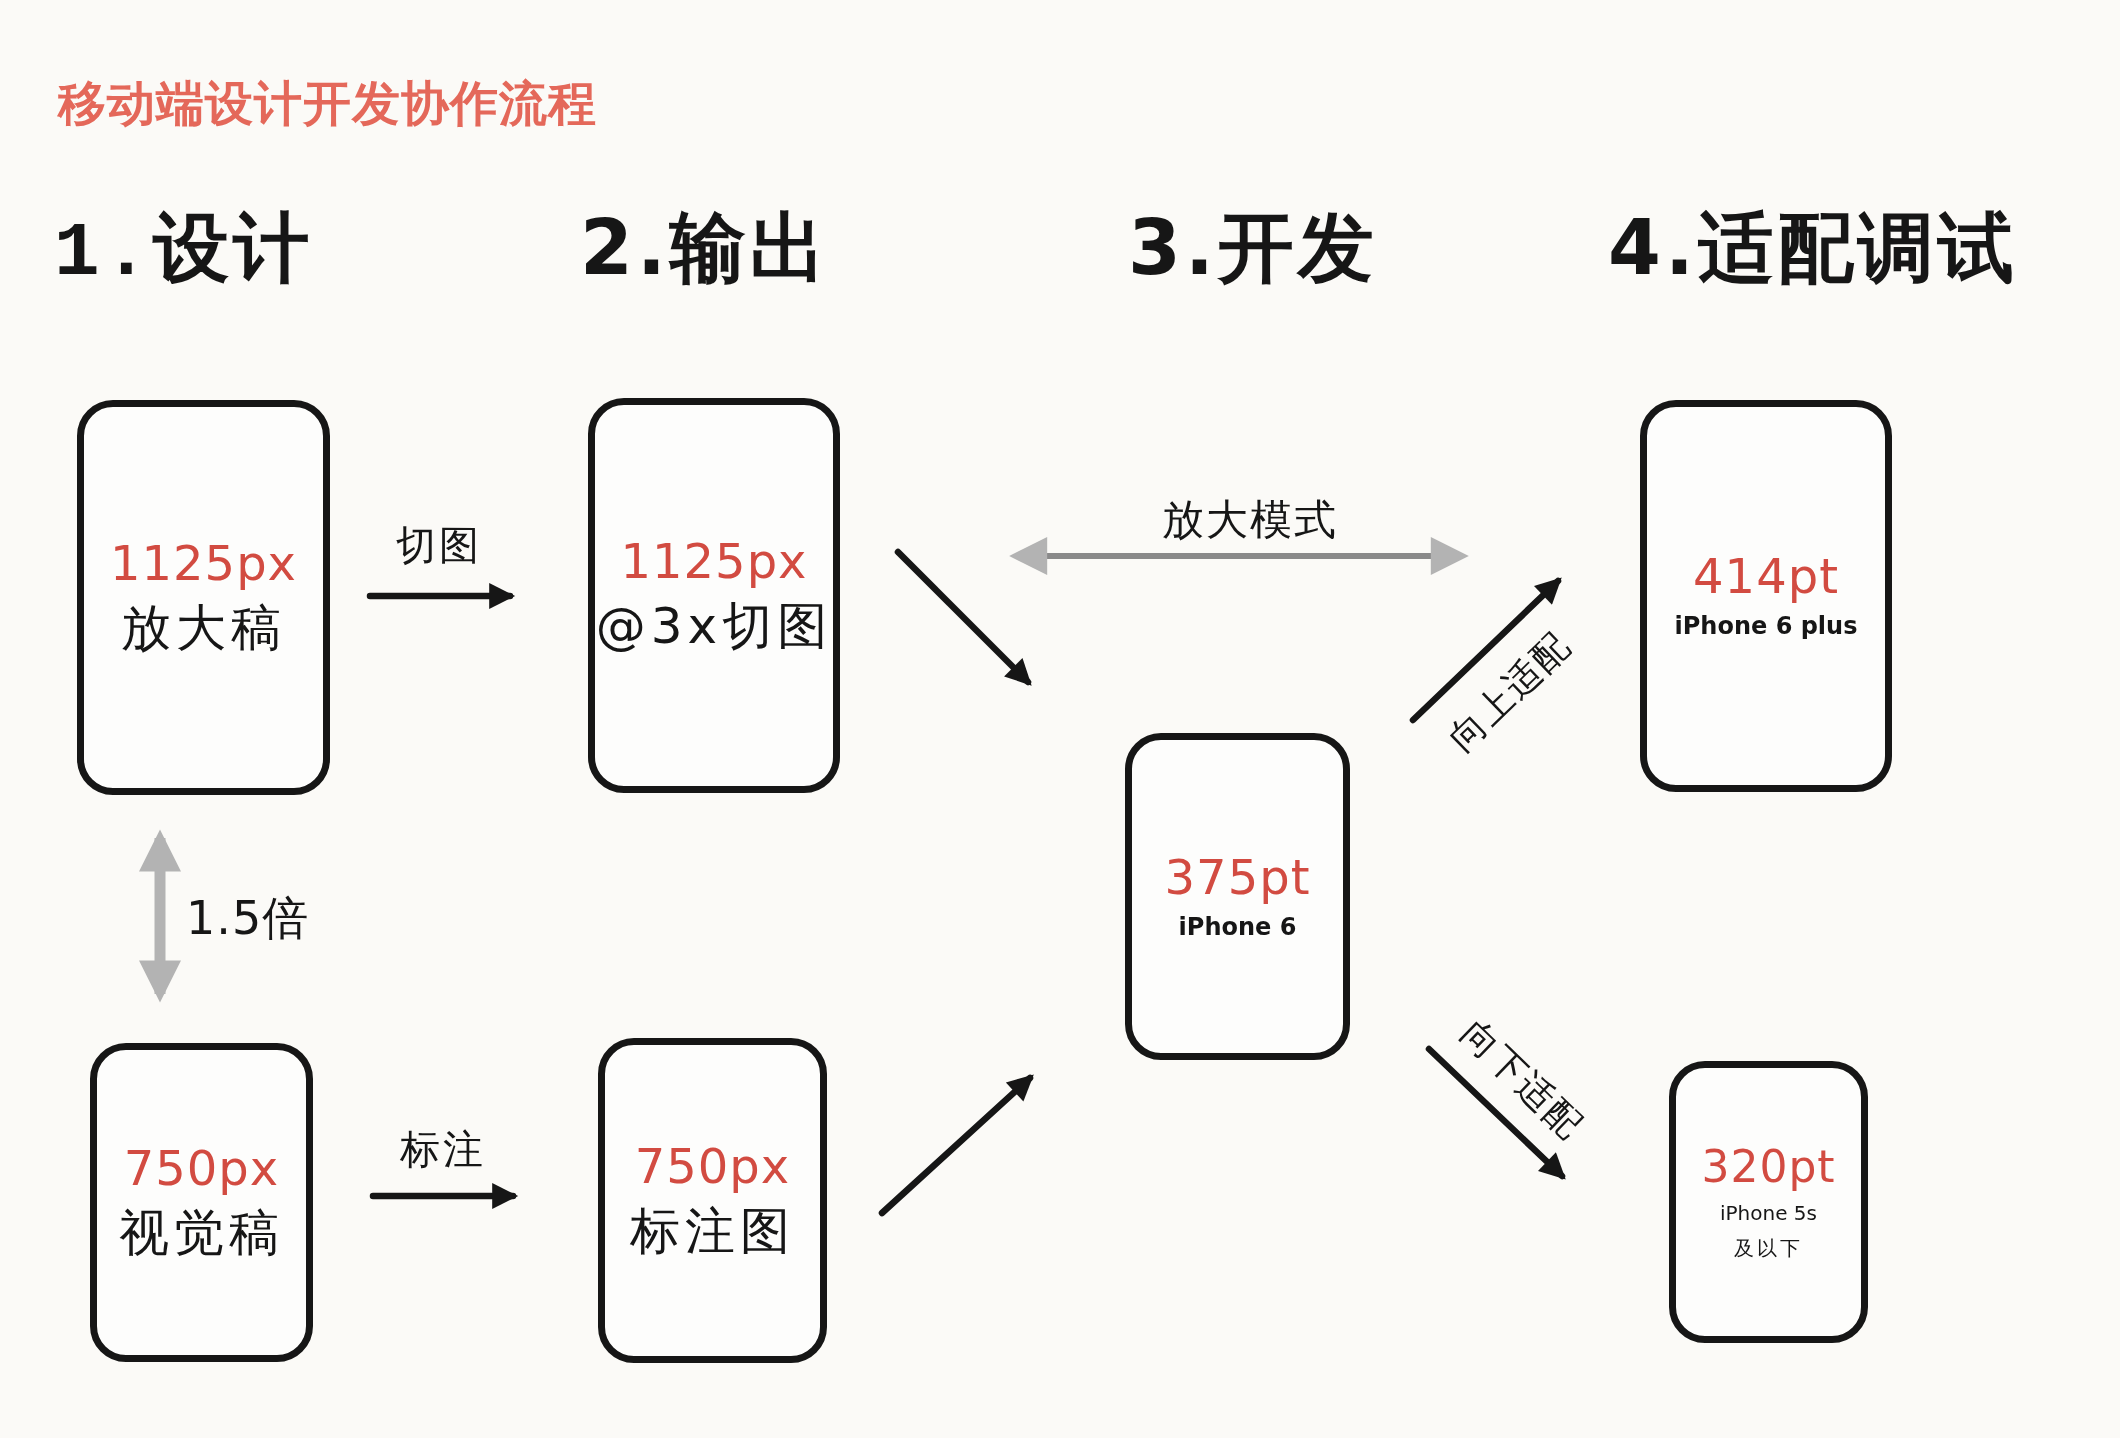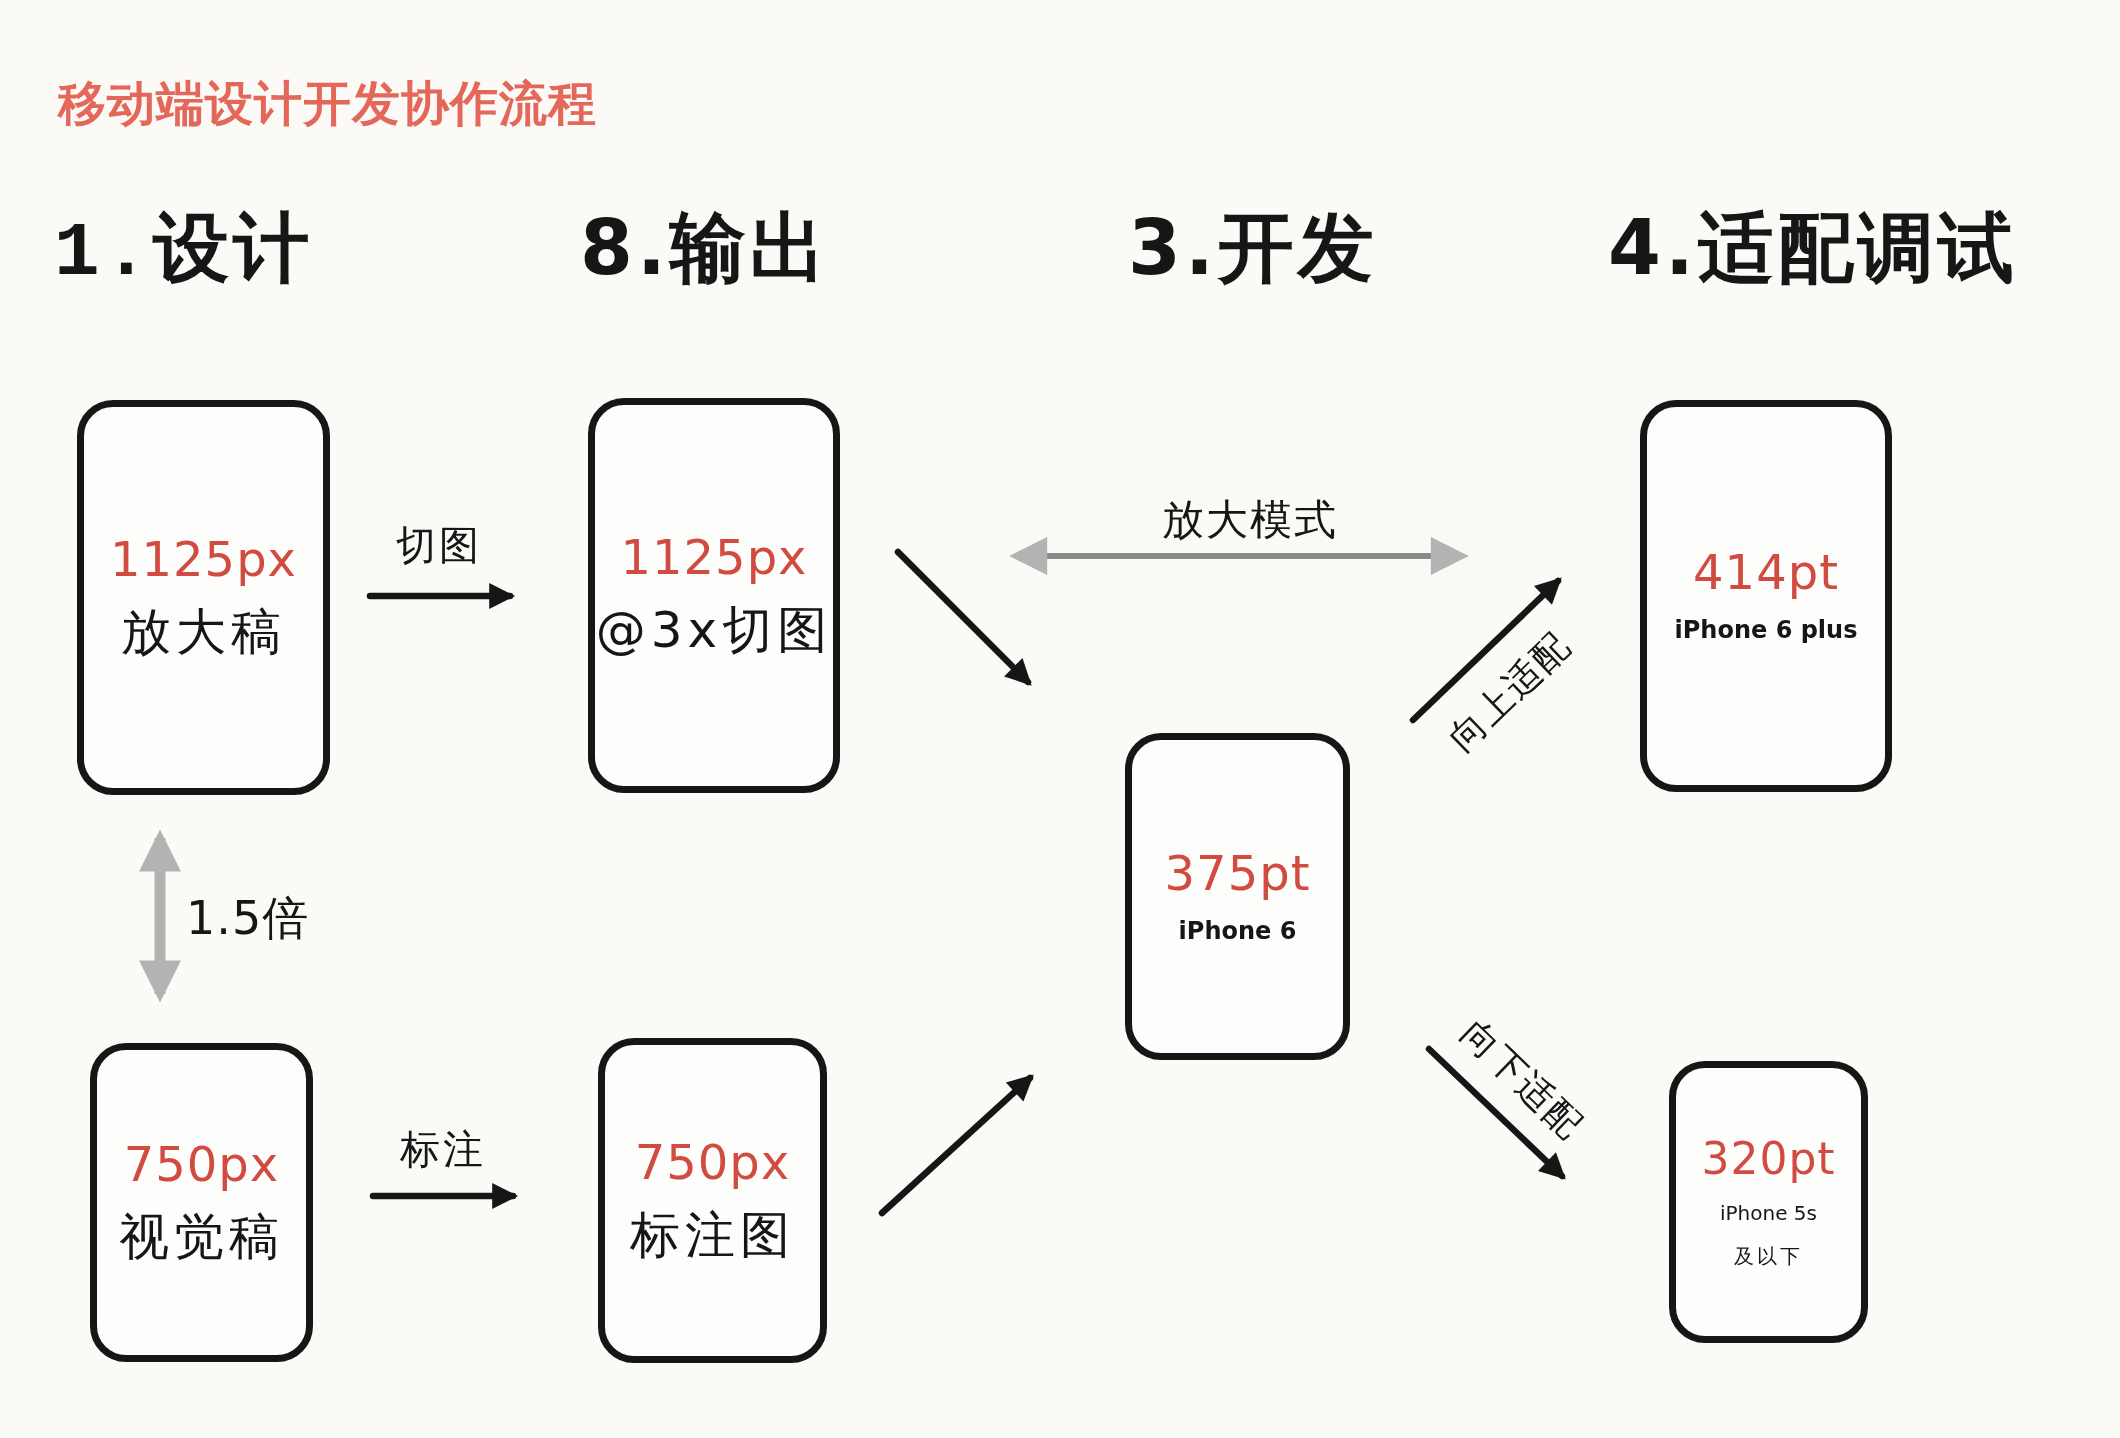"8.输出" div.col-header { text: 8 -> 2 }
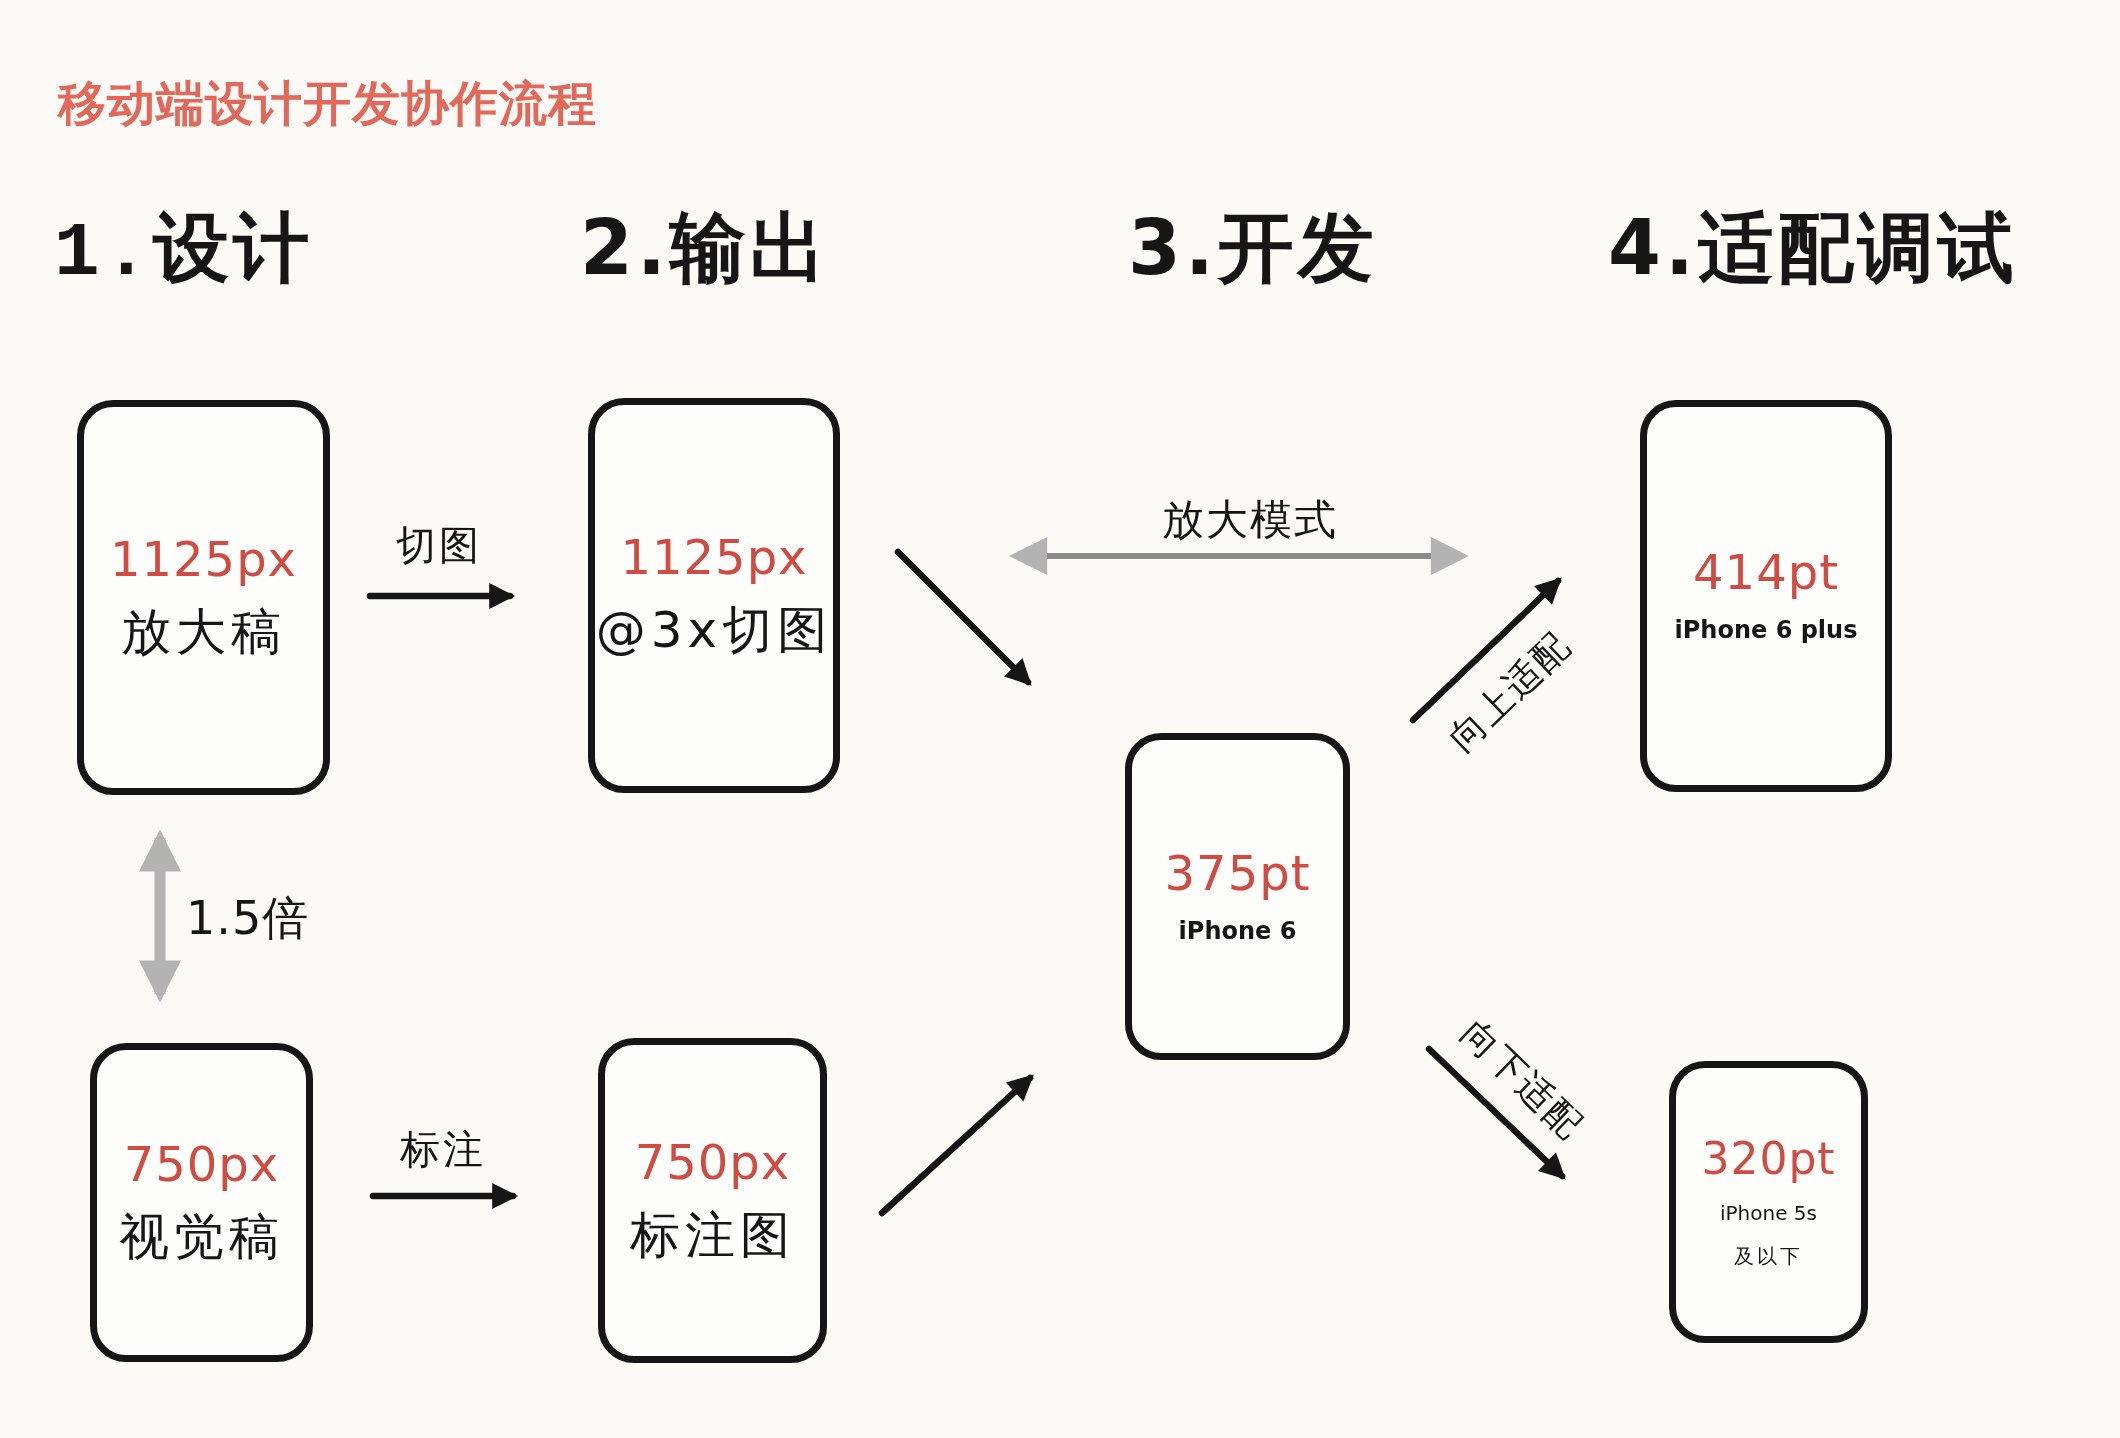"1125px" .phone { row-gap: 20px -> 12px }
